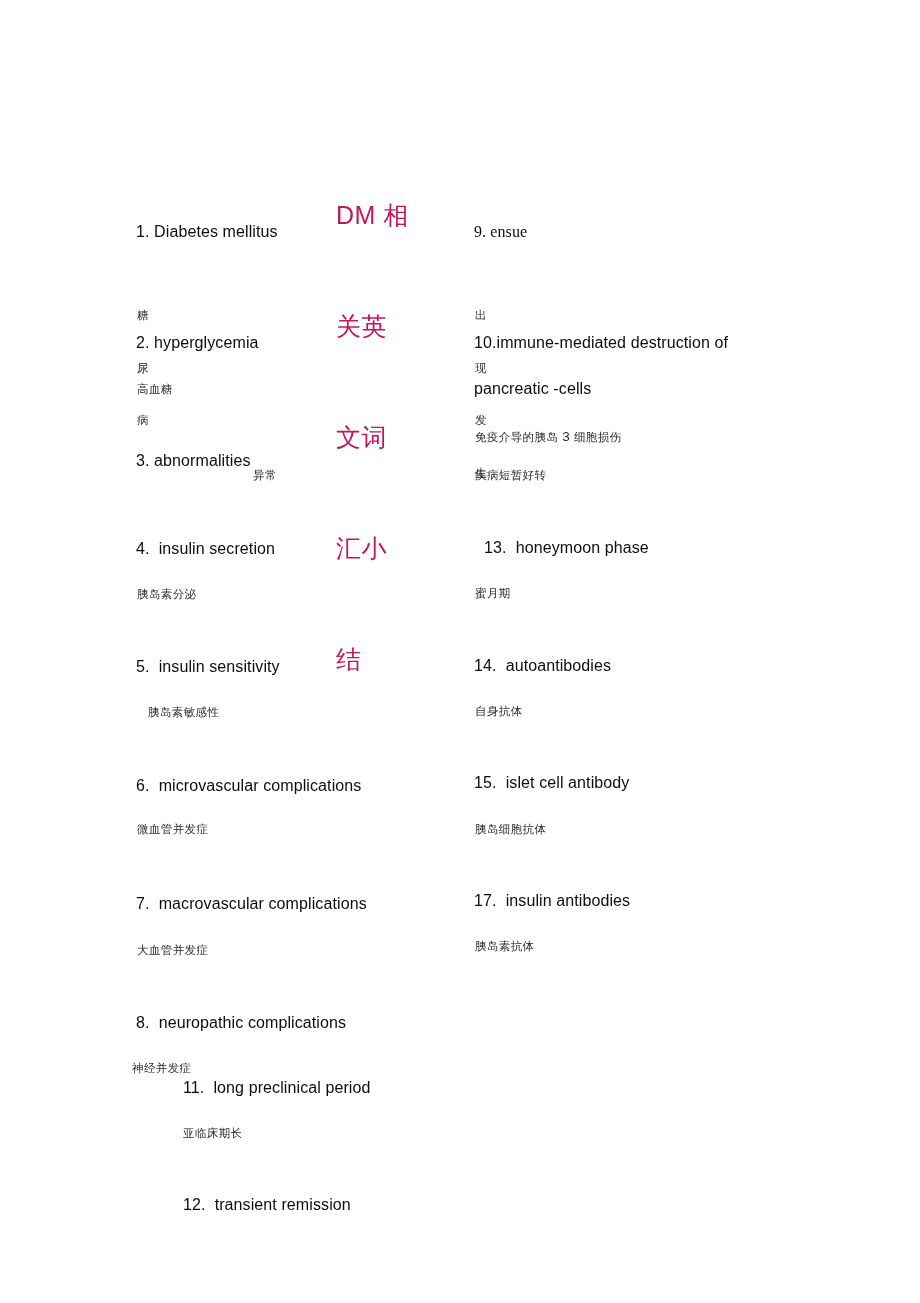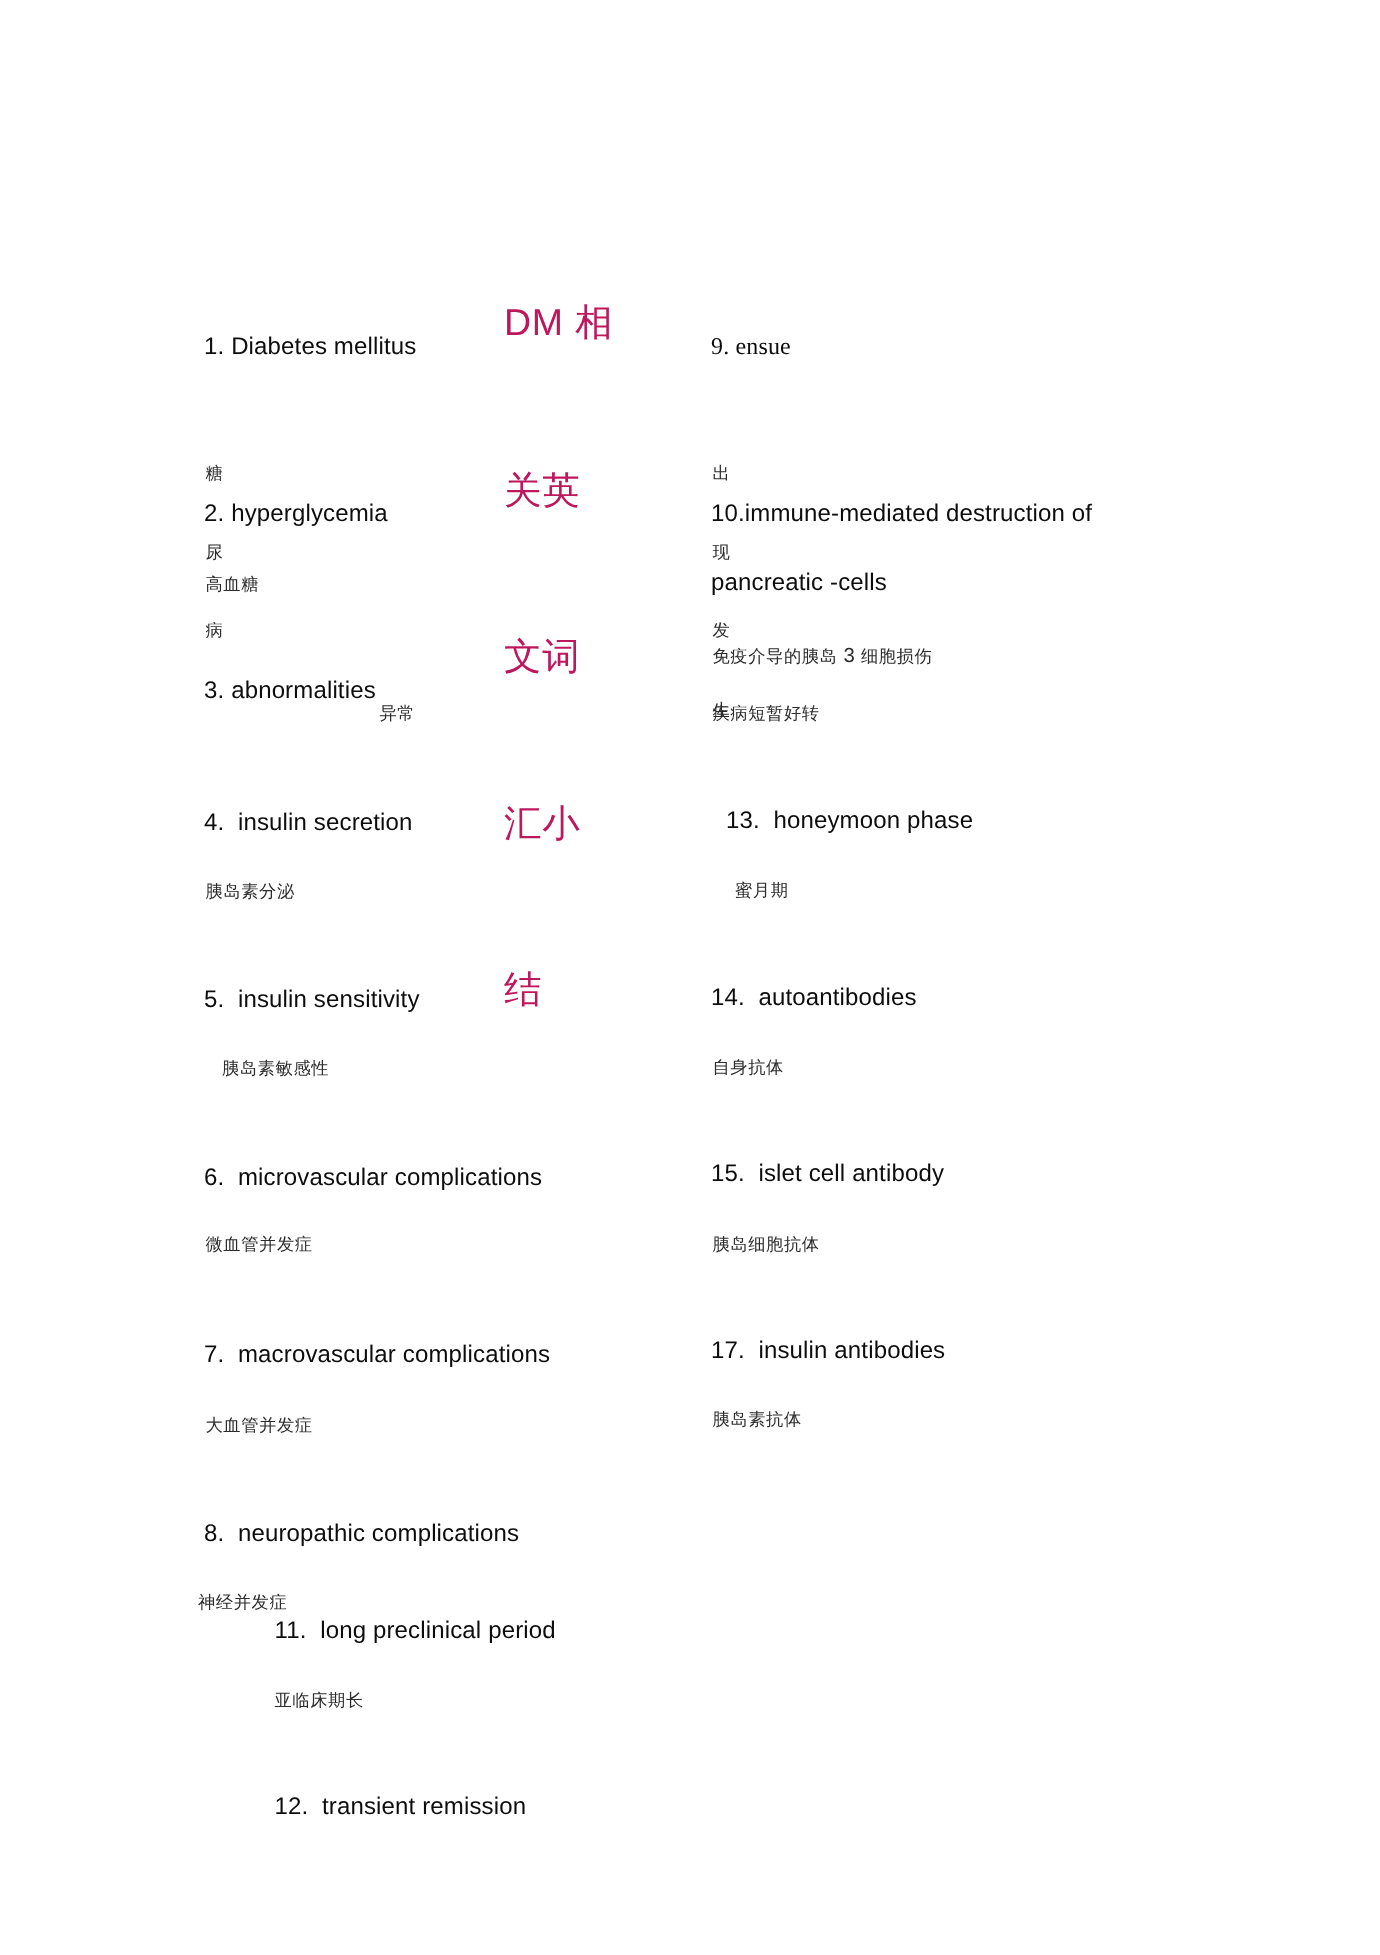"蜜月期" div.abs { left: 490px -> 475px }
